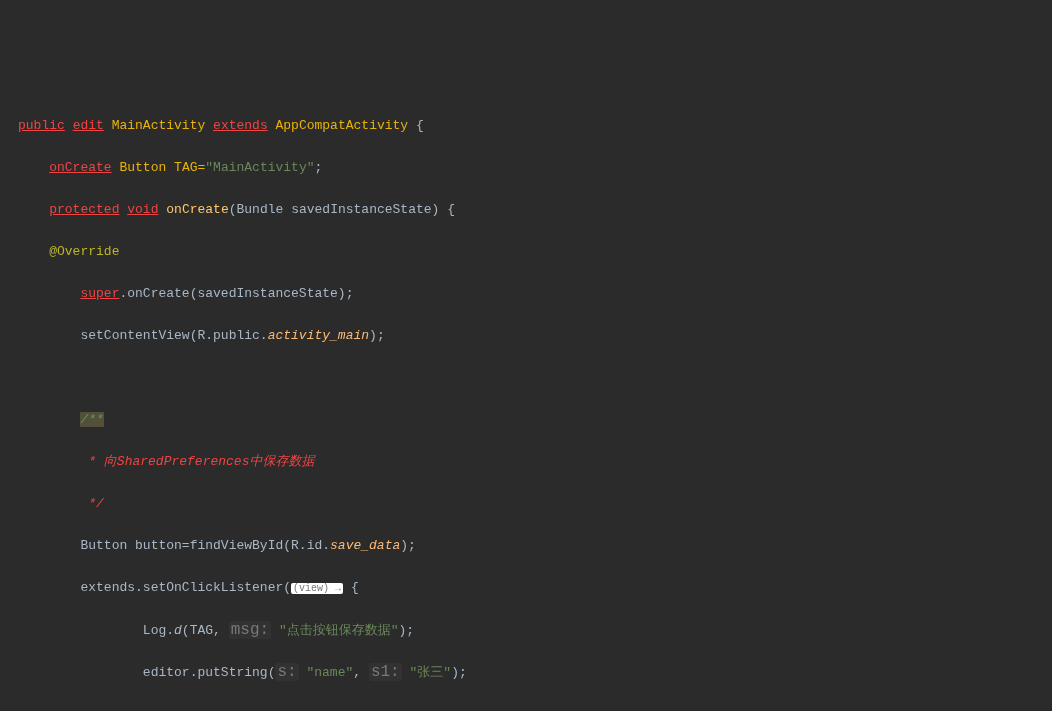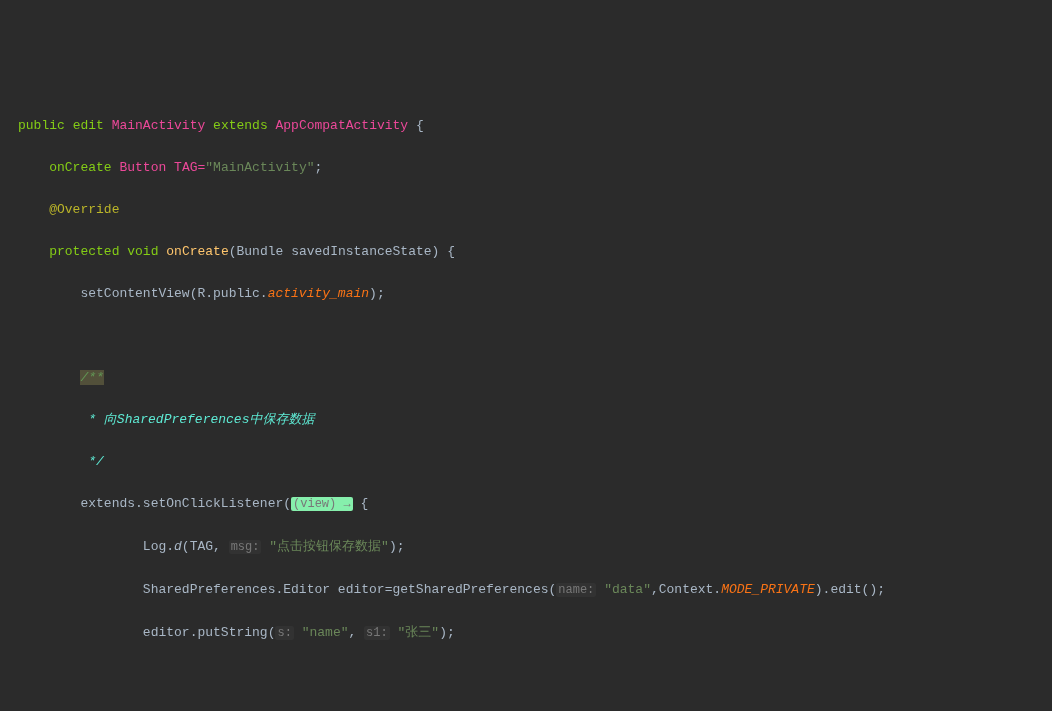"public" .kw-orange { color: #84cc16 -> #ef4444; text-decoration: none -> underline }
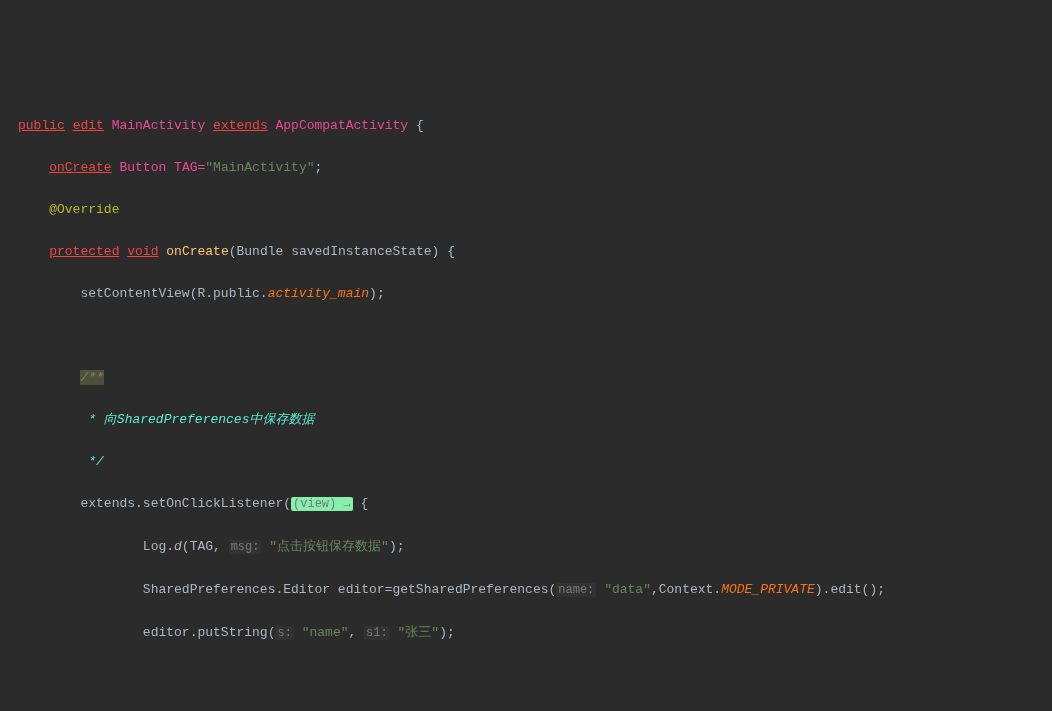"MainActivity" .kw-default { color: #ec4899 -> #eab308 }
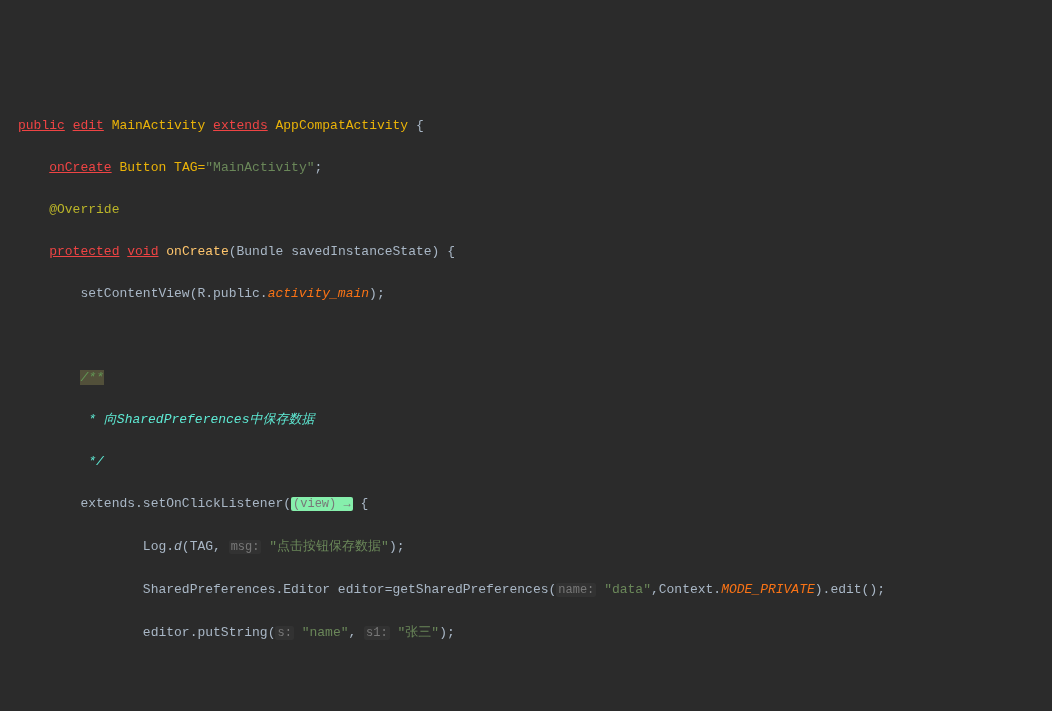"@Override" div { order: before "protected void onCreate(Bundle" -> after "protected void onCreate(Bundle" }
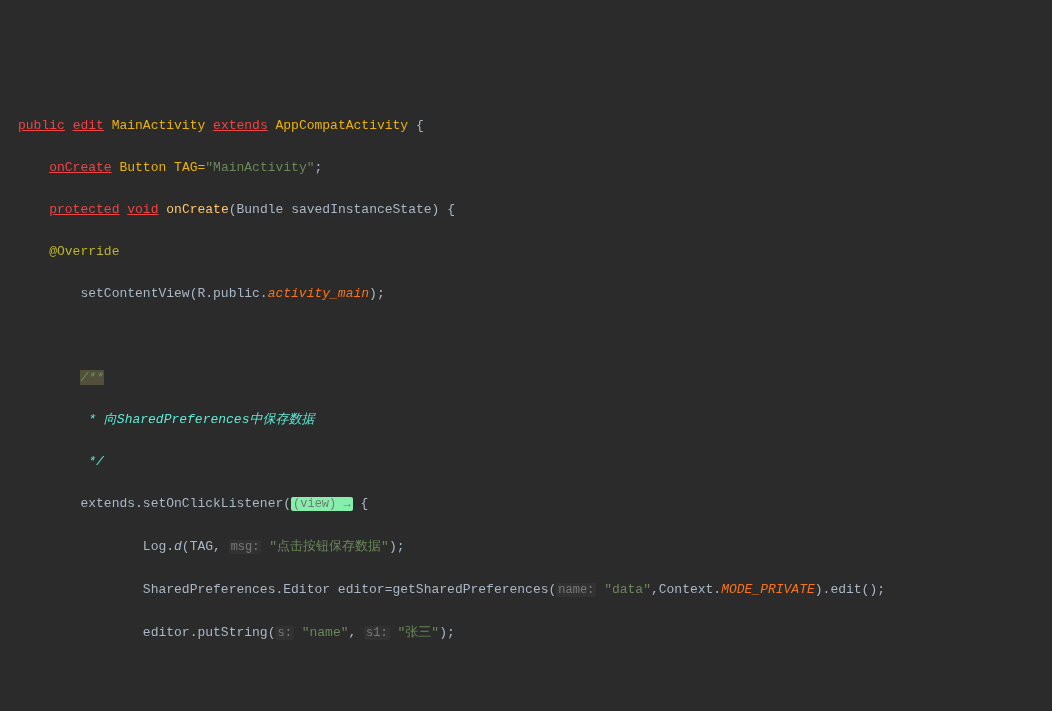"super.onCreate(savedInstanceState);" div { html: none -> <div> <span>super</span><span>.onCreate(savedInstanceState);</span></div> }
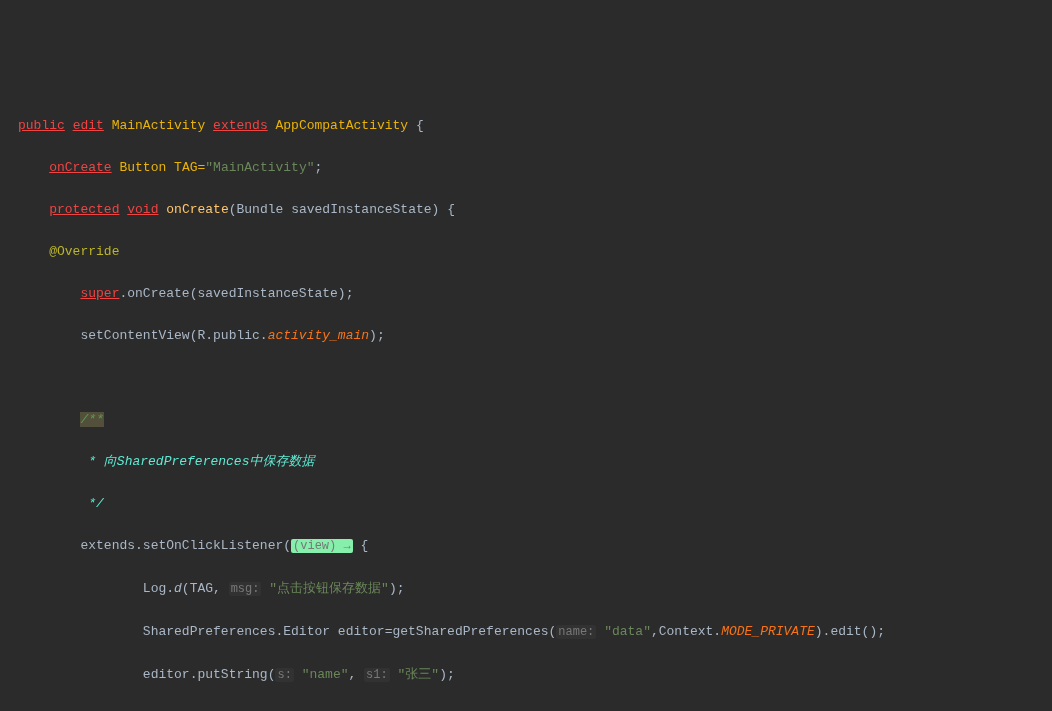"activity_main" .kw-italic-purple { color: #f97316 -> #fdba74 }
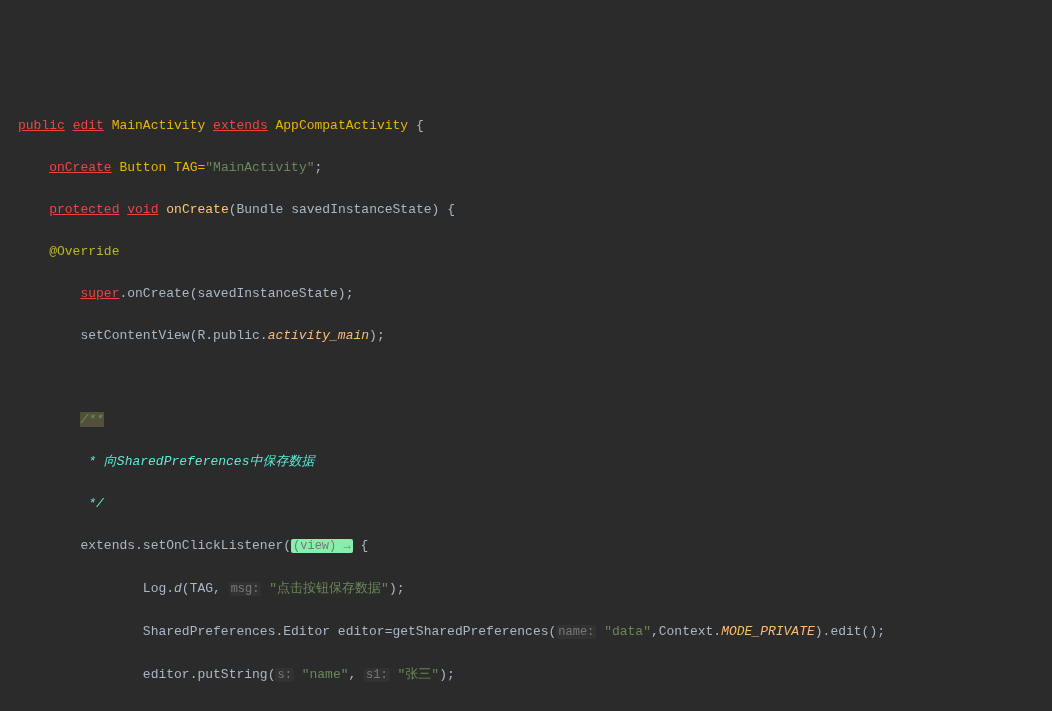"* 向SharedPreferences中保存数据" .kw-doc { color: #5eead4 -> #ef4444 }
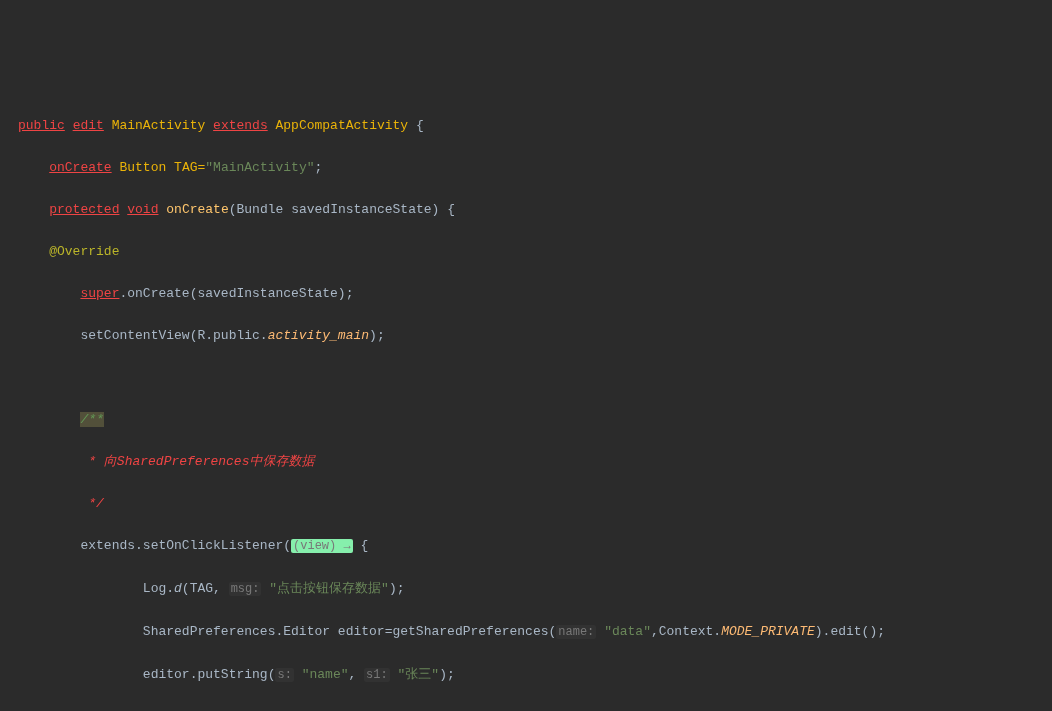"Button button=findViewById(R.id.save_data);" div { html: none -> <div> <span>Button button=findViewById(R.id.</span><span>save_data</span><span>);</span></div> }
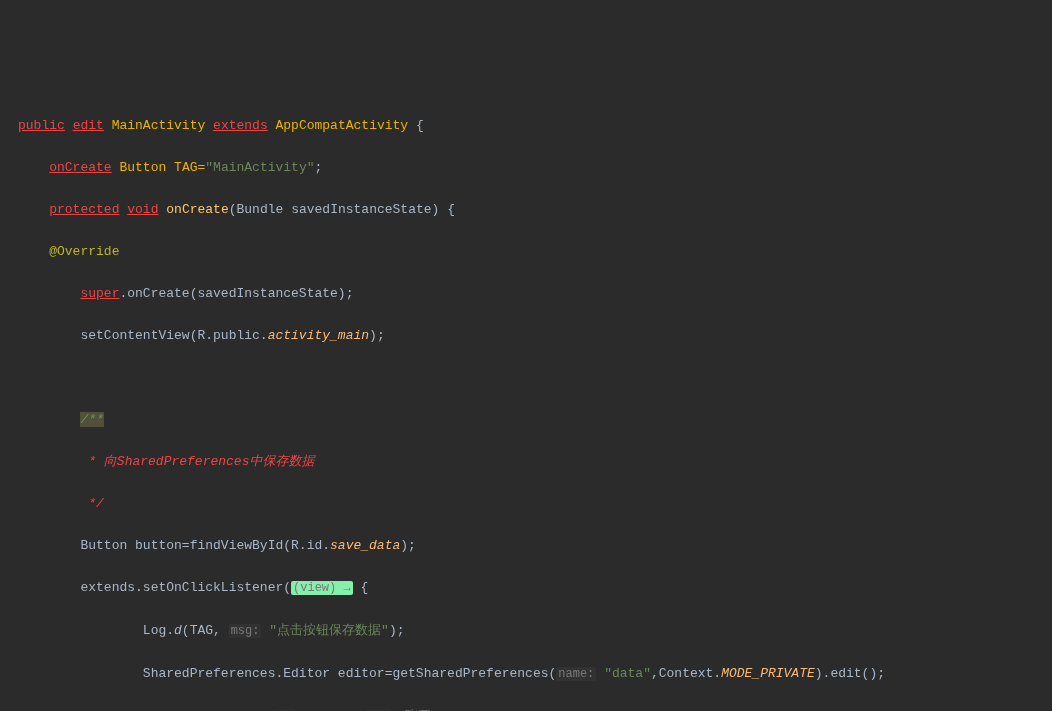"(view) →" .kw-hint { background: #86efac -> #ffffff; font-size: 12px -> 10px }
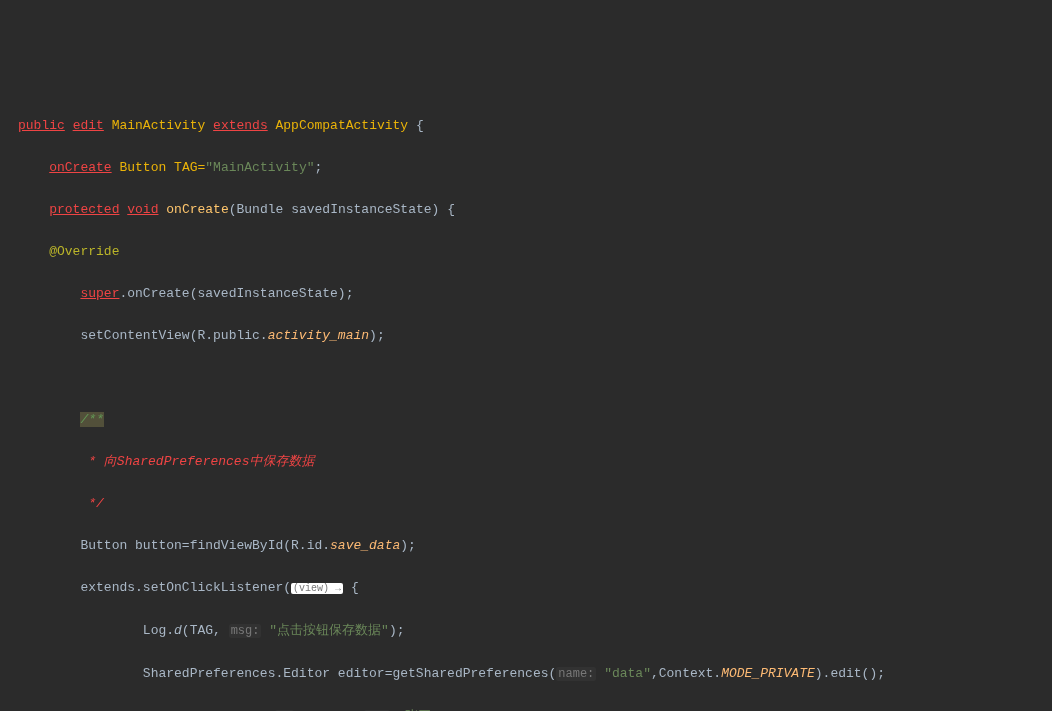"msg:" .kw-hint-param { font-size: 12px -> 16px }
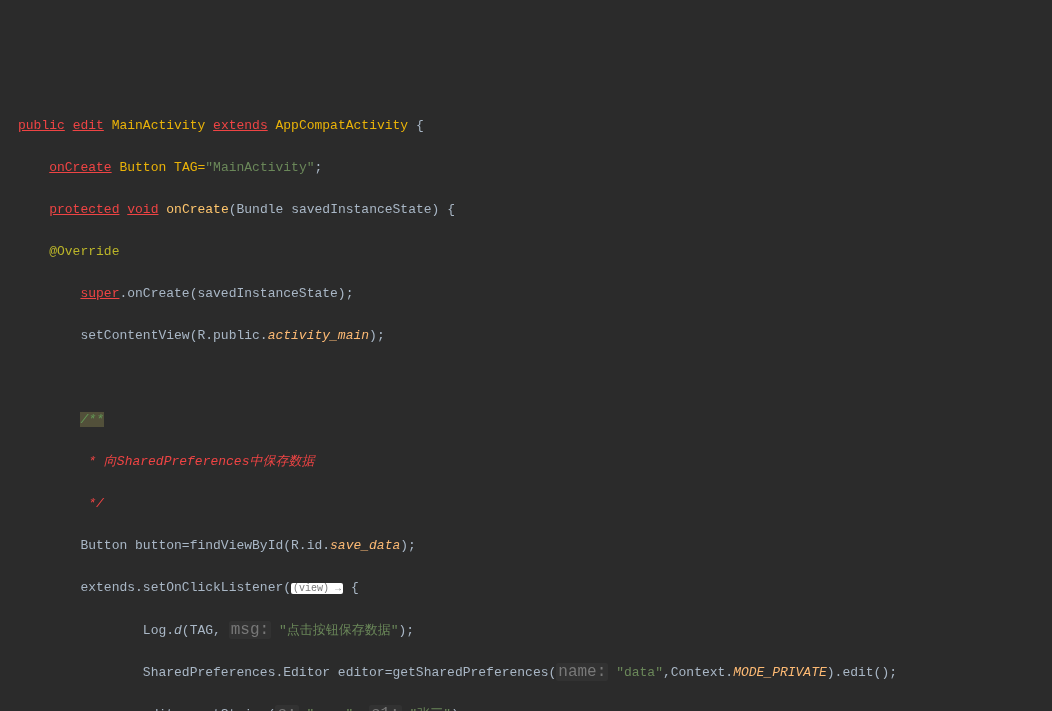"SharedPreferences.Editor" div { html: <div> <span>SharedPreferences.Editor editor=getSharedPreferences(</span><span>name:</span><span> </span><span>"data"</span><span>,Context.</span><span>MODE_PRIVATE</span><span>).edit();</span></div> -> none }
